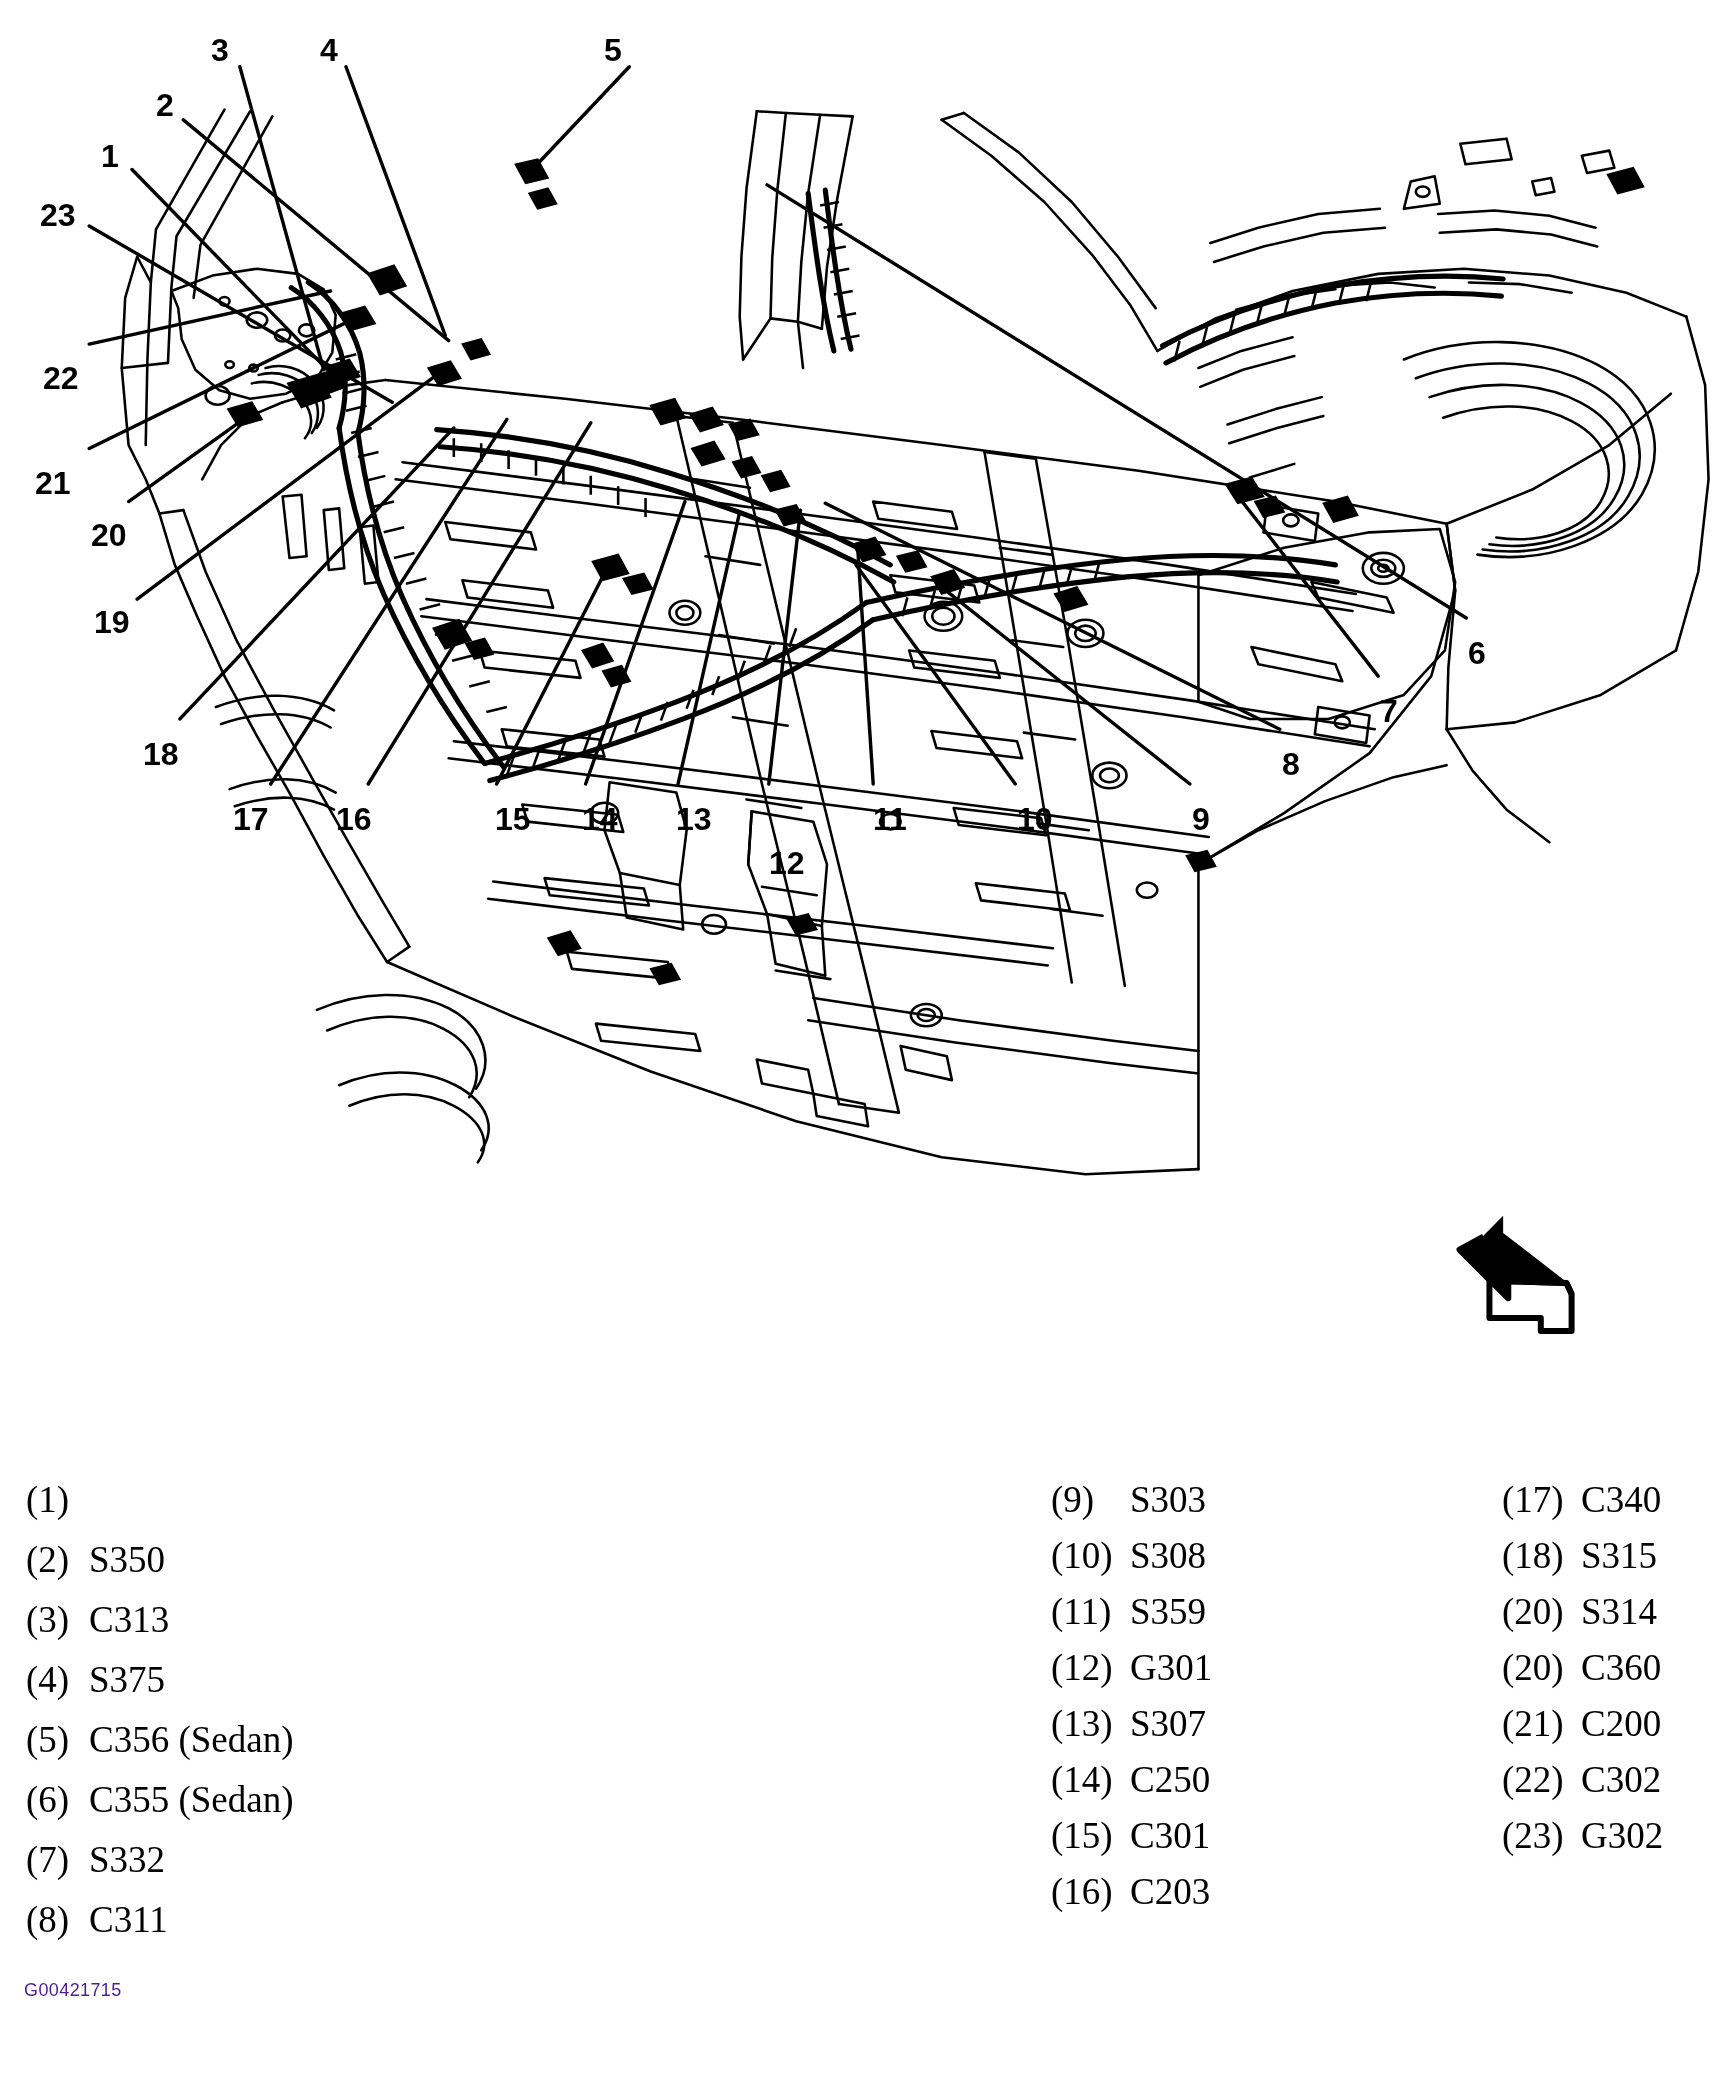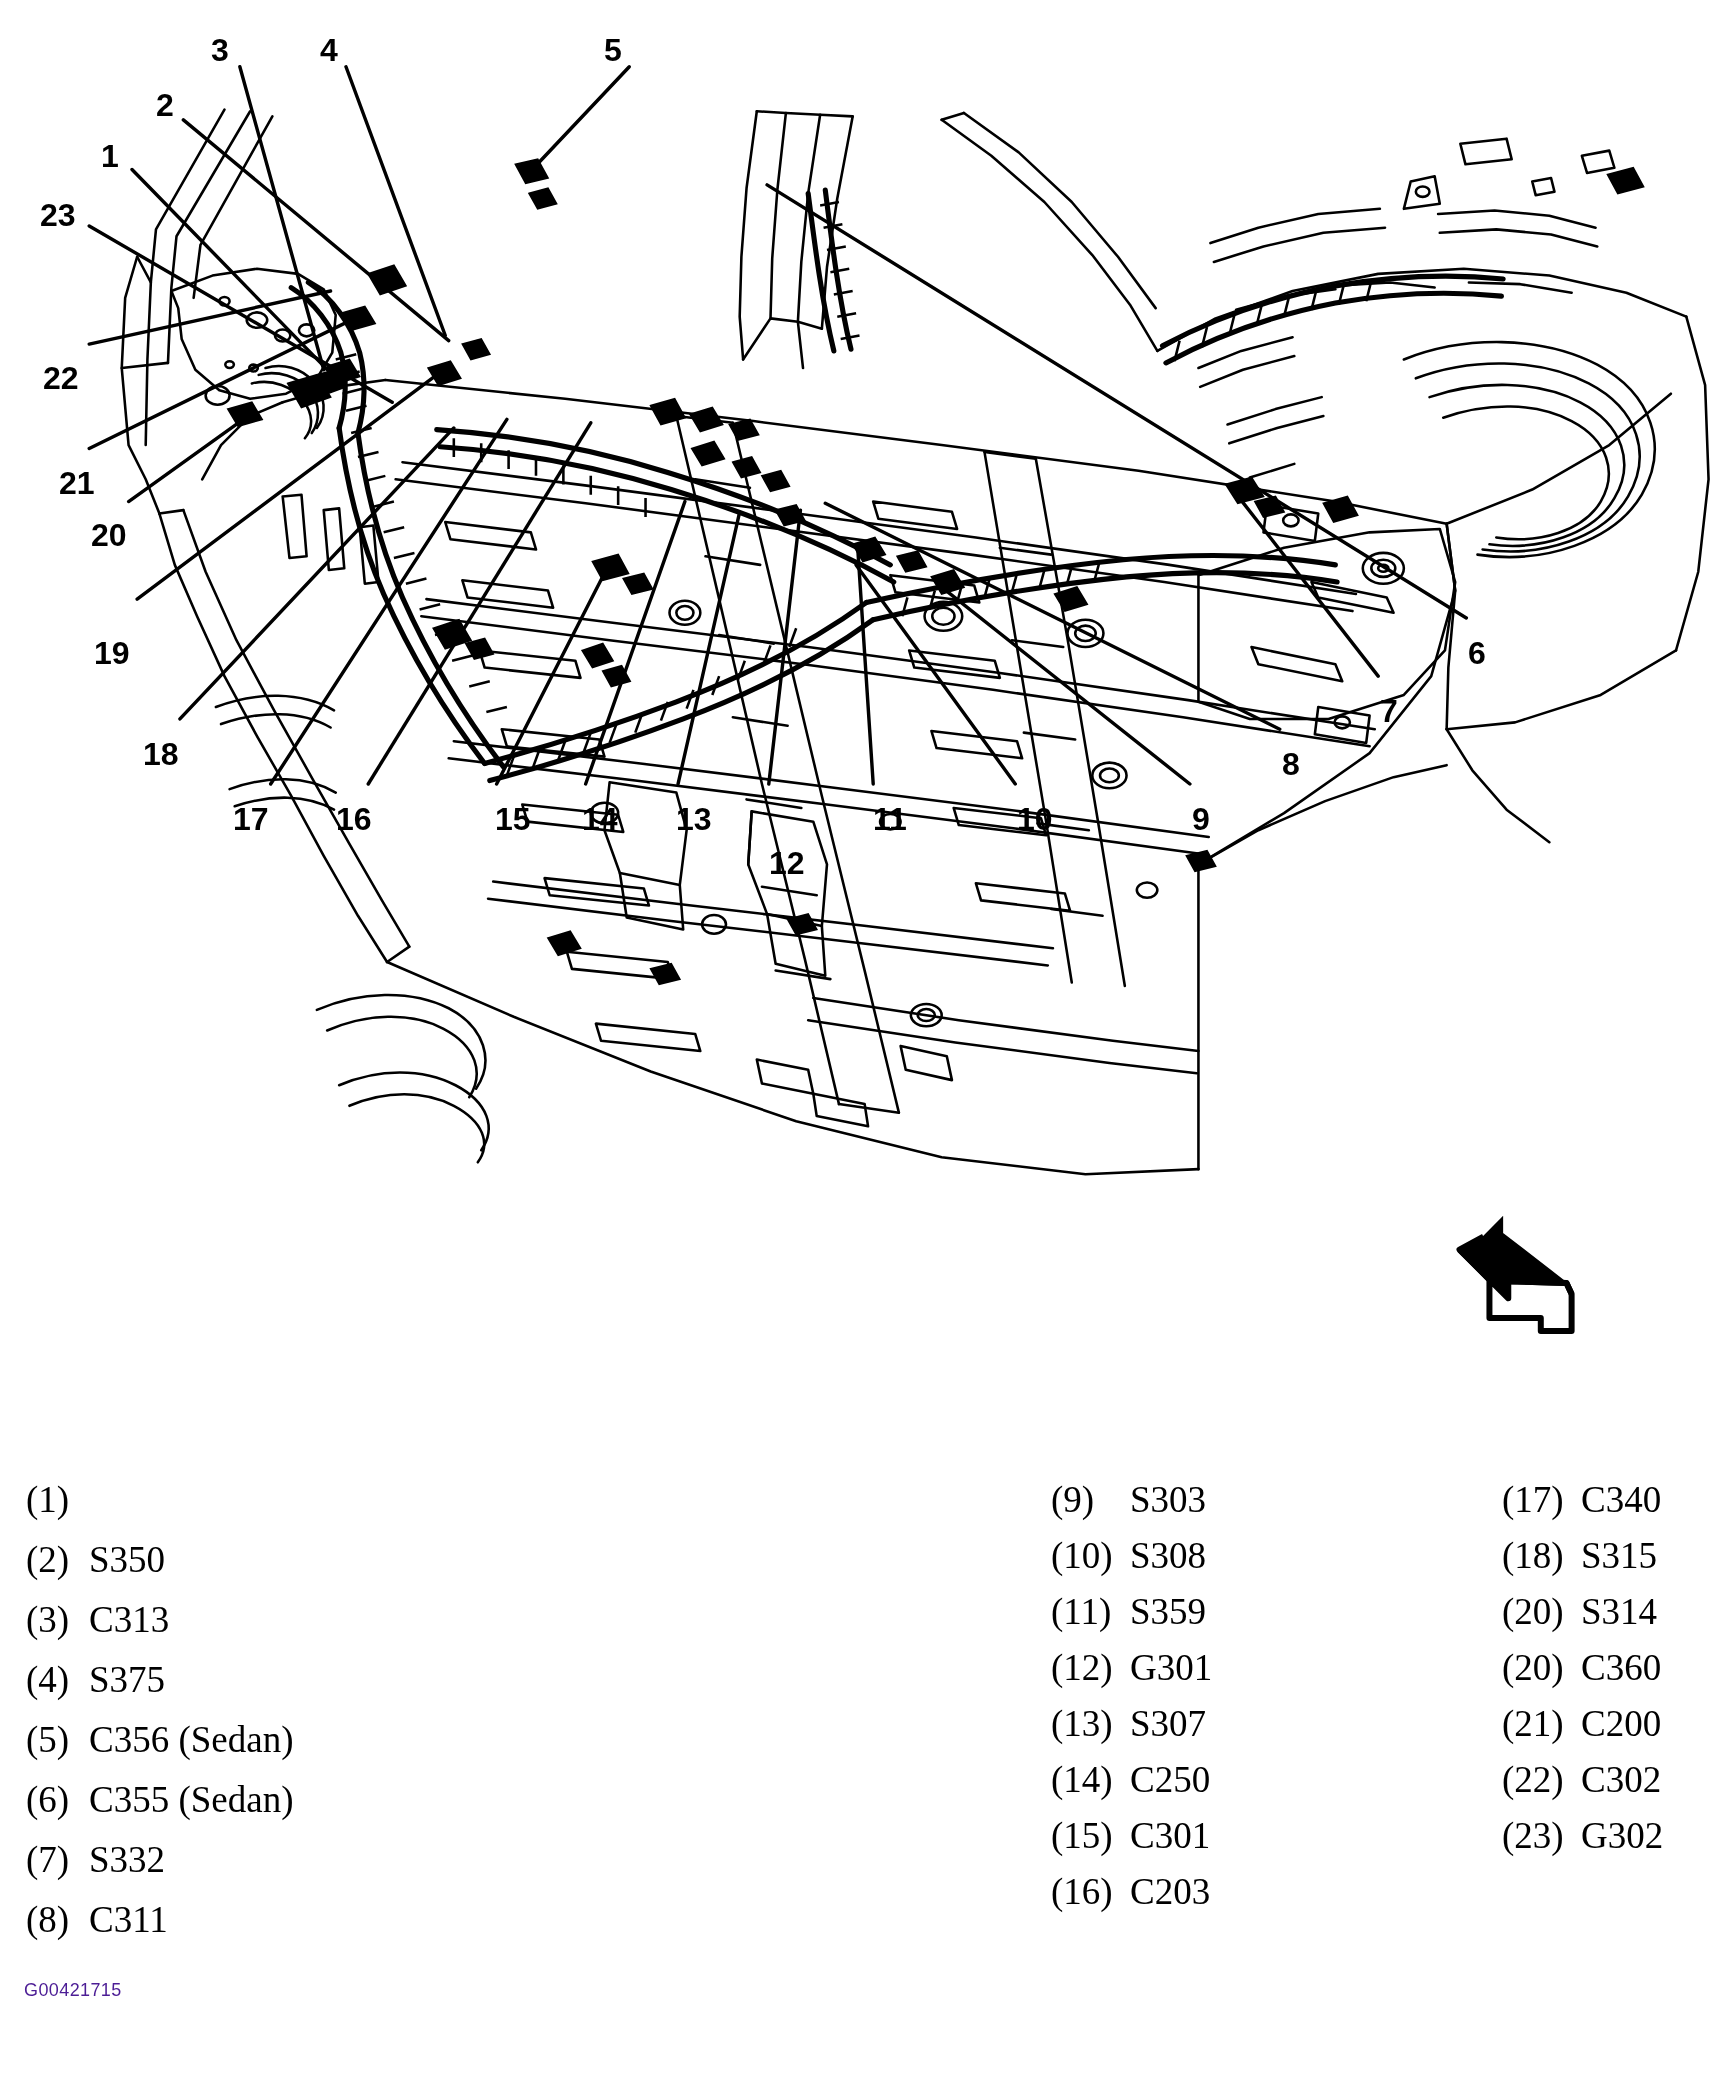"21" div.callout { left: 59px -> 35px }
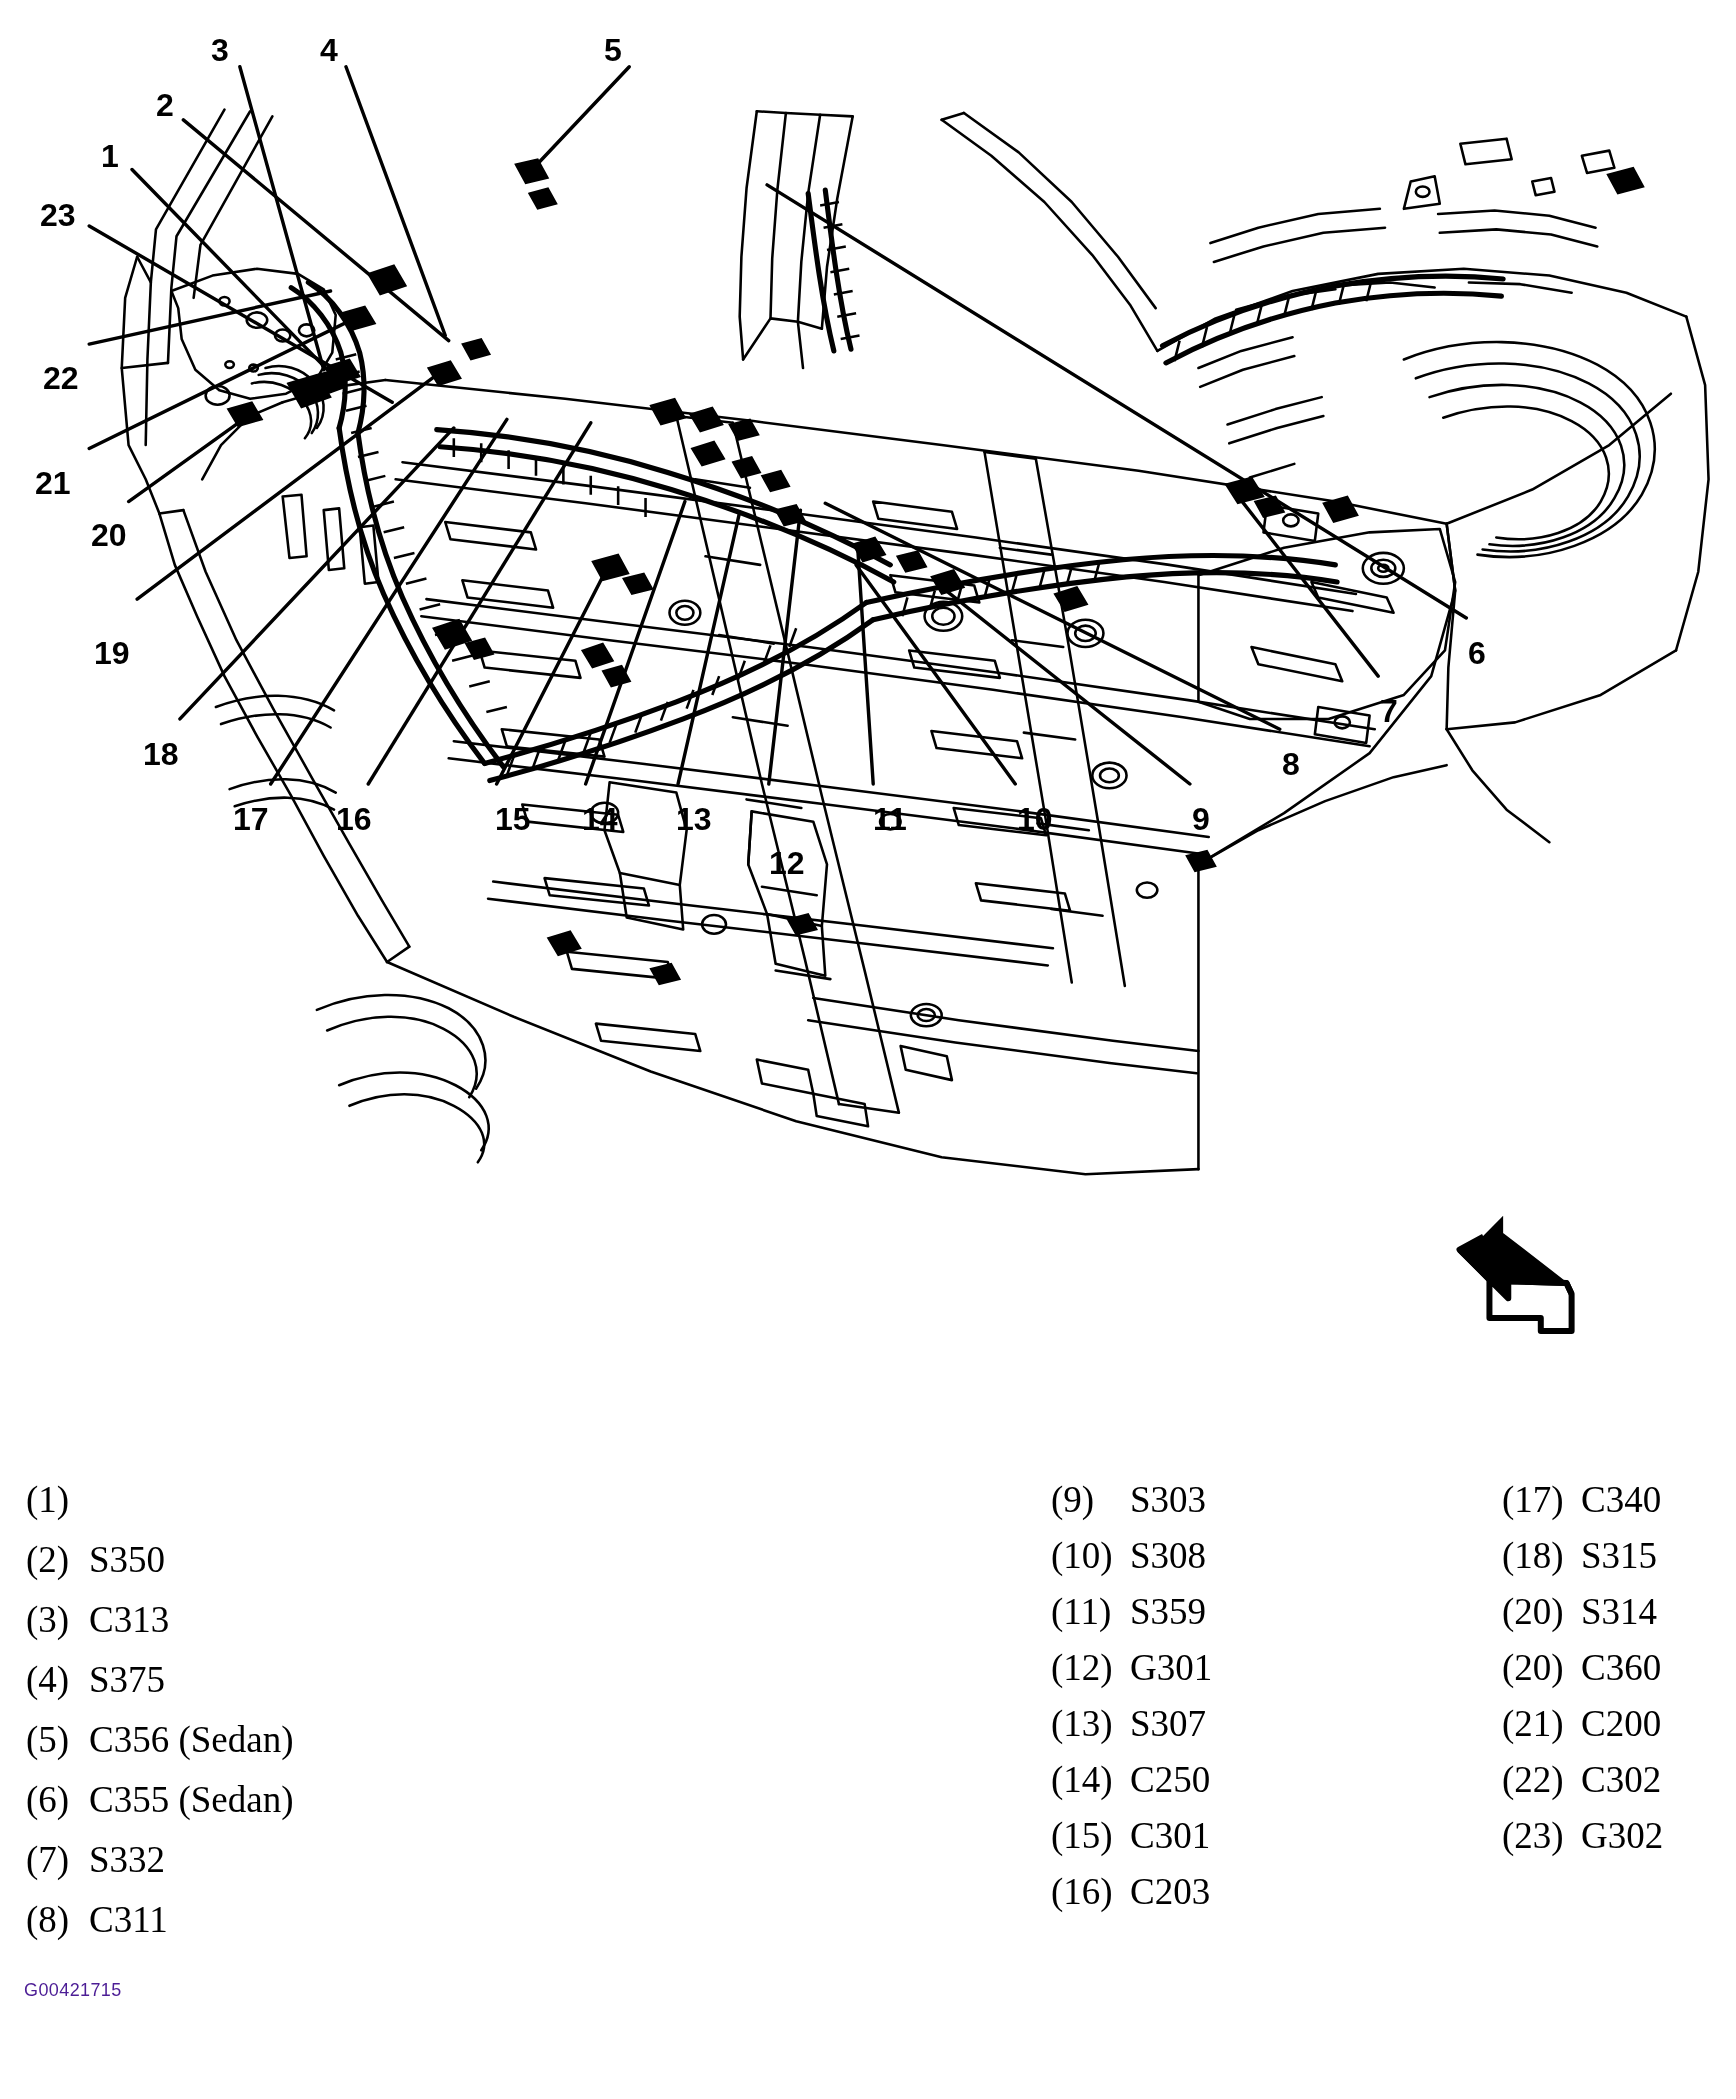"19" div.callout { top: 637px -> 606px }
